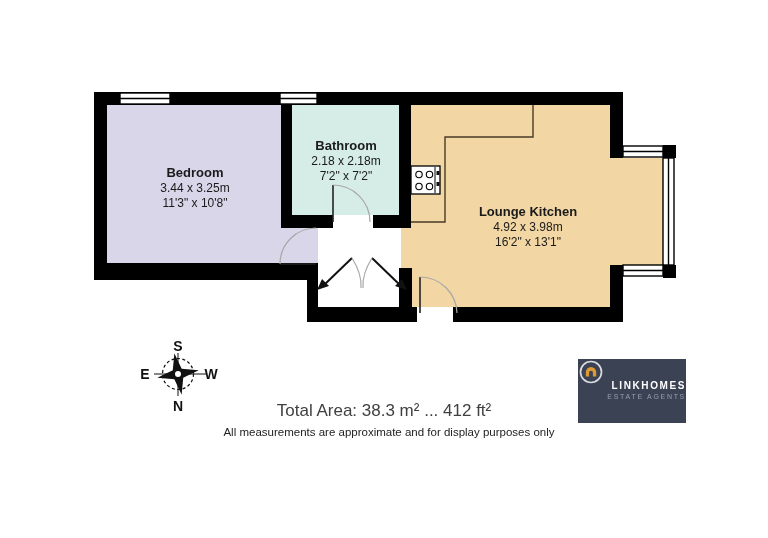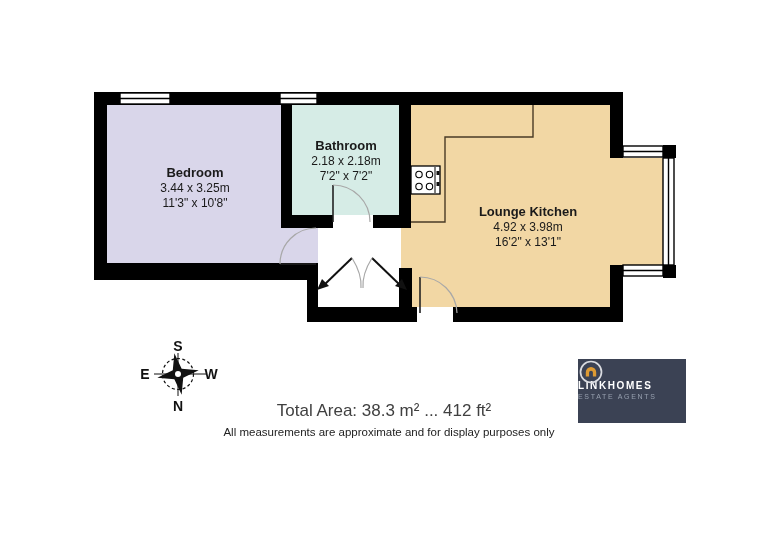"LINKHOMES" .logo { align-items: flex-start -> flex-end }
